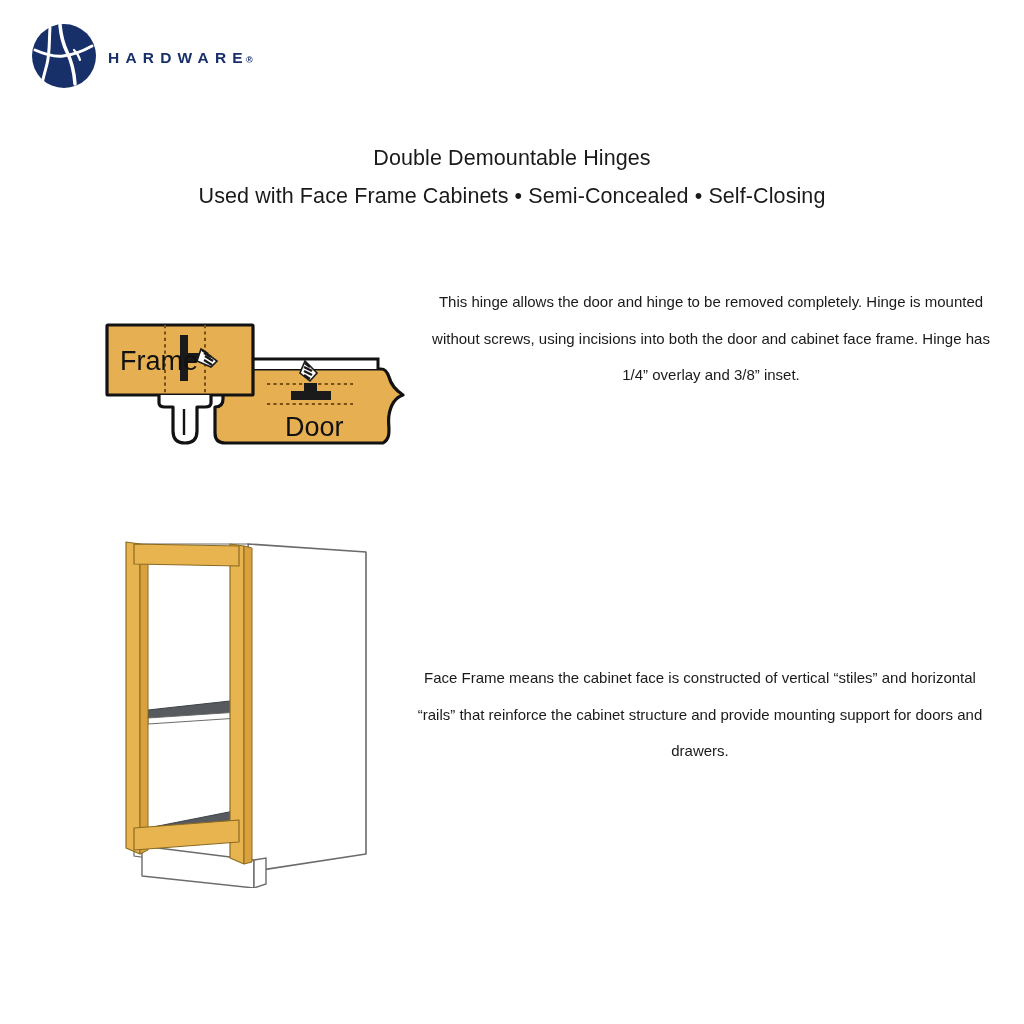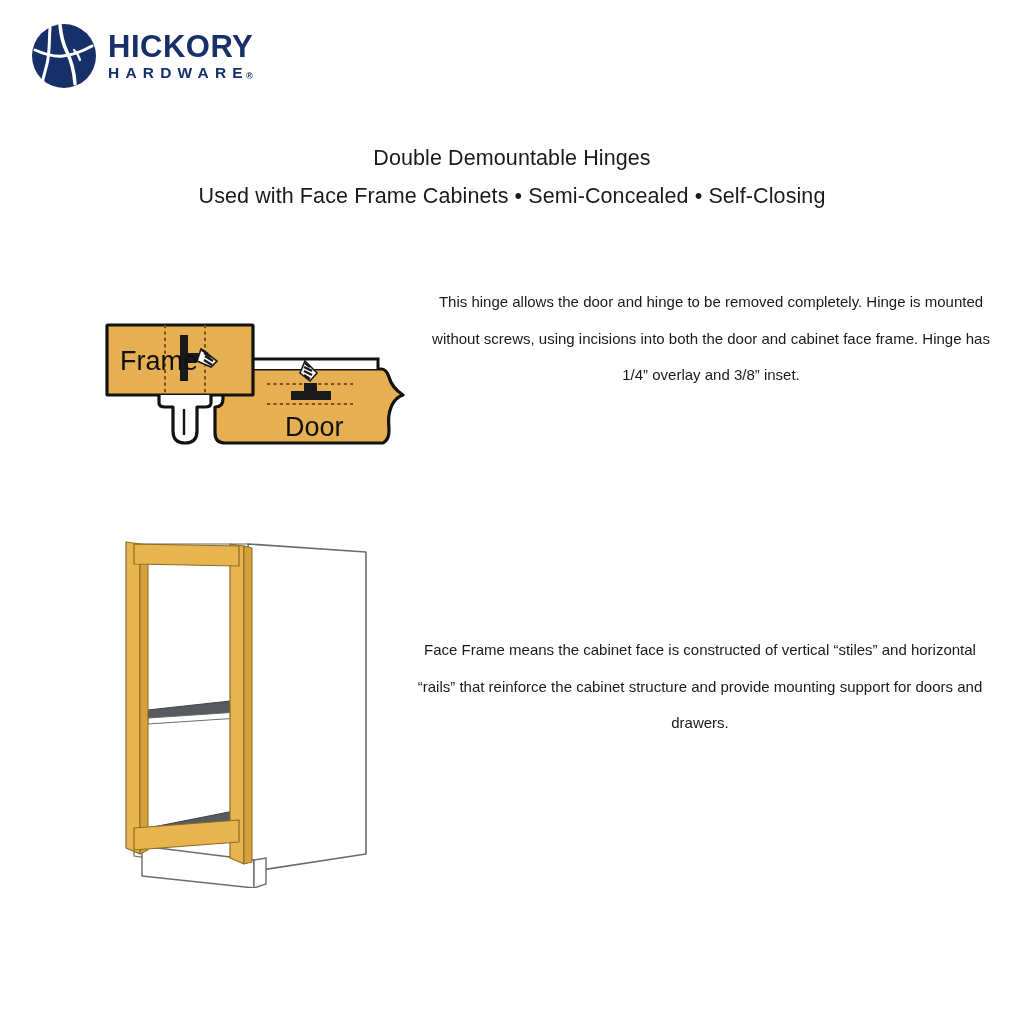"HICKORY" span { html: <span>HICKORY</span> -> none }
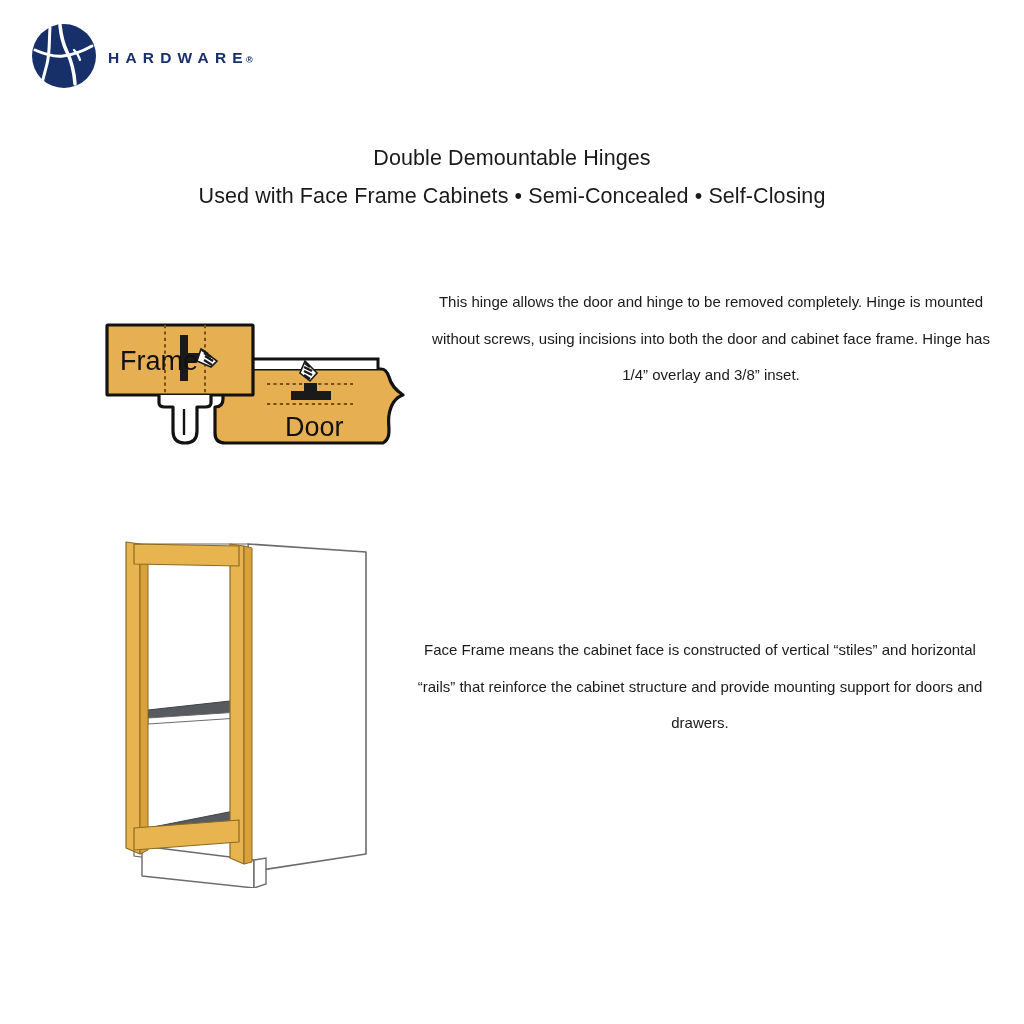"Face Frame means the cabinet" #paragraph-faceframe { top: 632px -> 660px }
